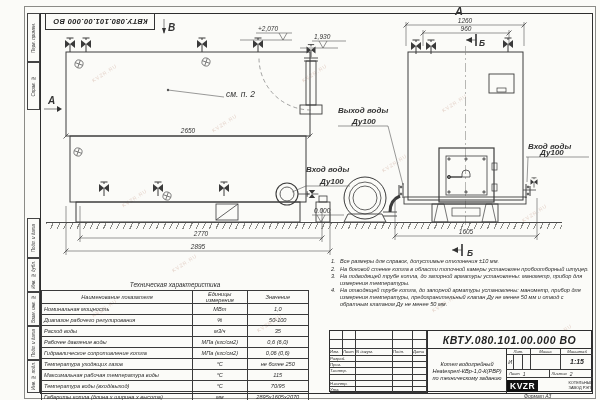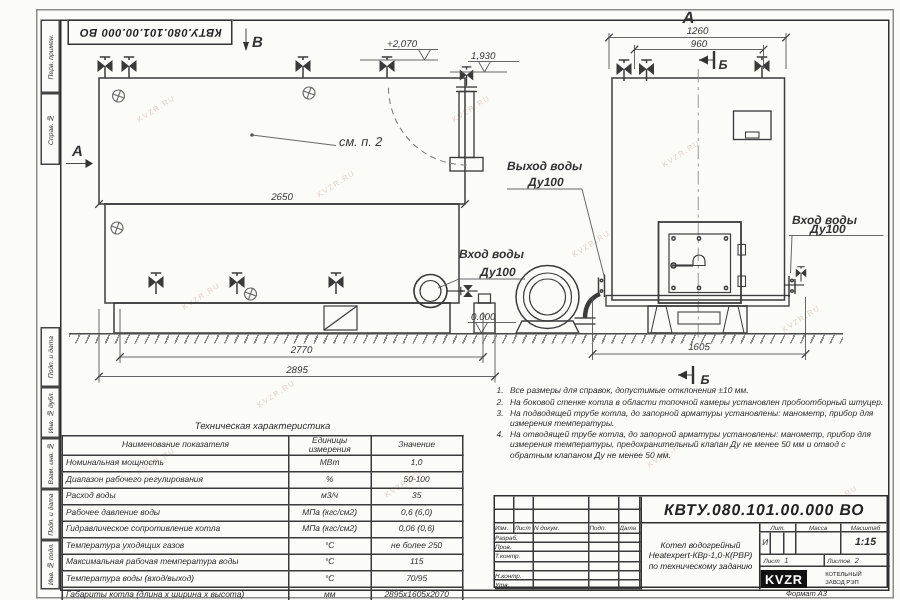"KVZR" .tb .logo { justify-content: flex-start -> space-between }
